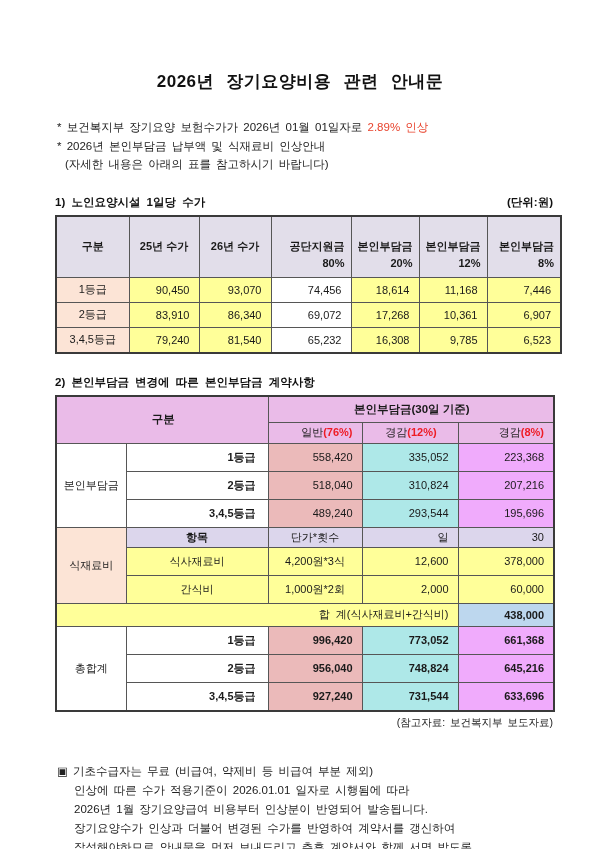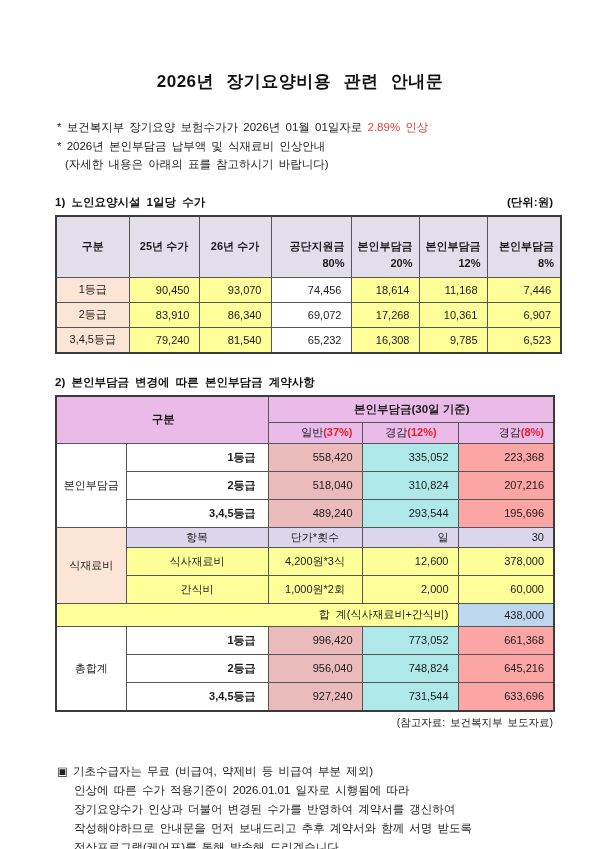"(37%)" span.pct-red { text: 37% -> 76% }
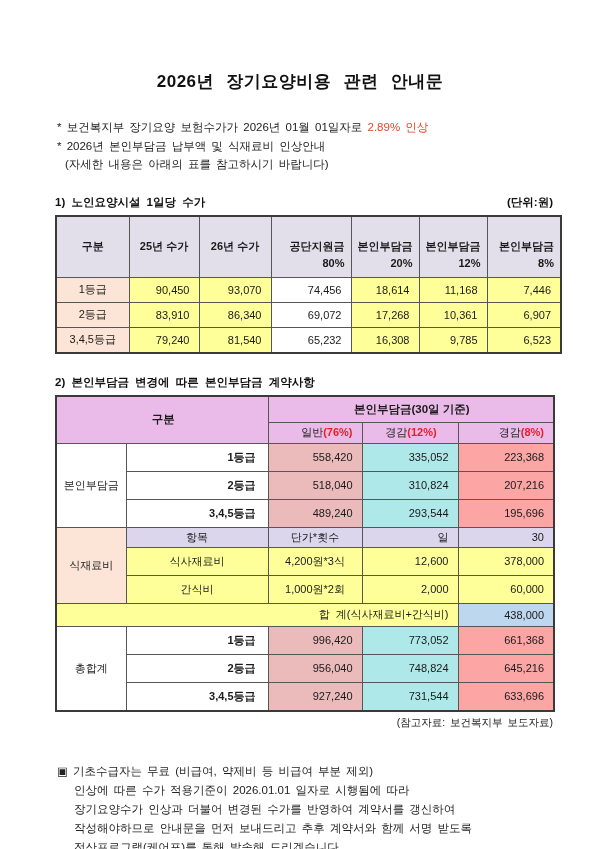"223,368" .green { background: #fca5a5 -> #f0abfc }
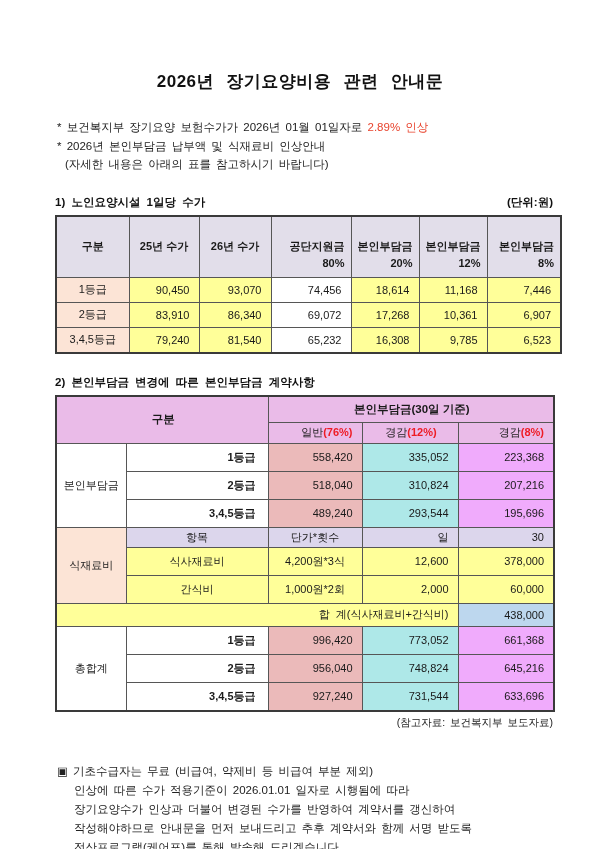"항목" .bold { font-weight: normal -> bold }
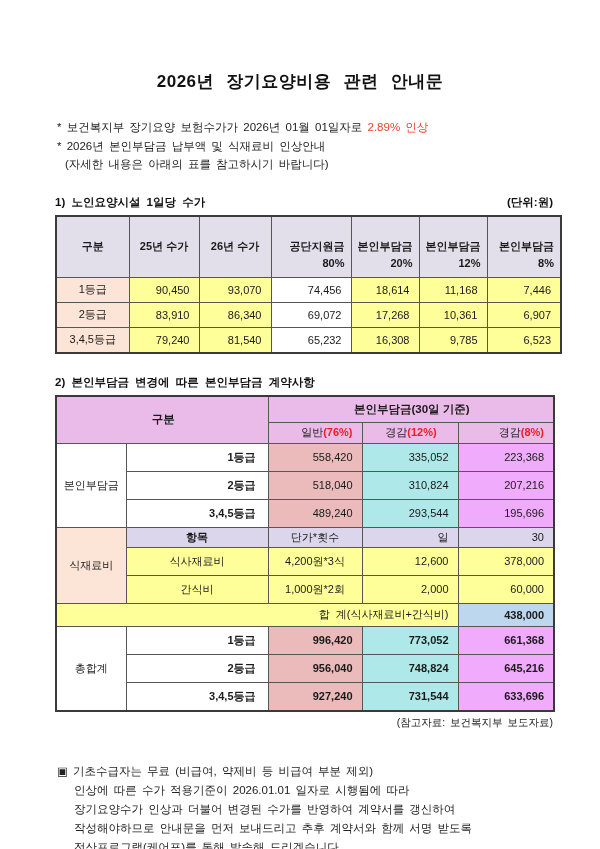"2026년 1월 장기요양급여 비용부터 인상분이" div.fline { html: none -> <div>2026년 1월 장기요양급여 비용부터 인상분이 반영되어 발송됩니다.</div> }
